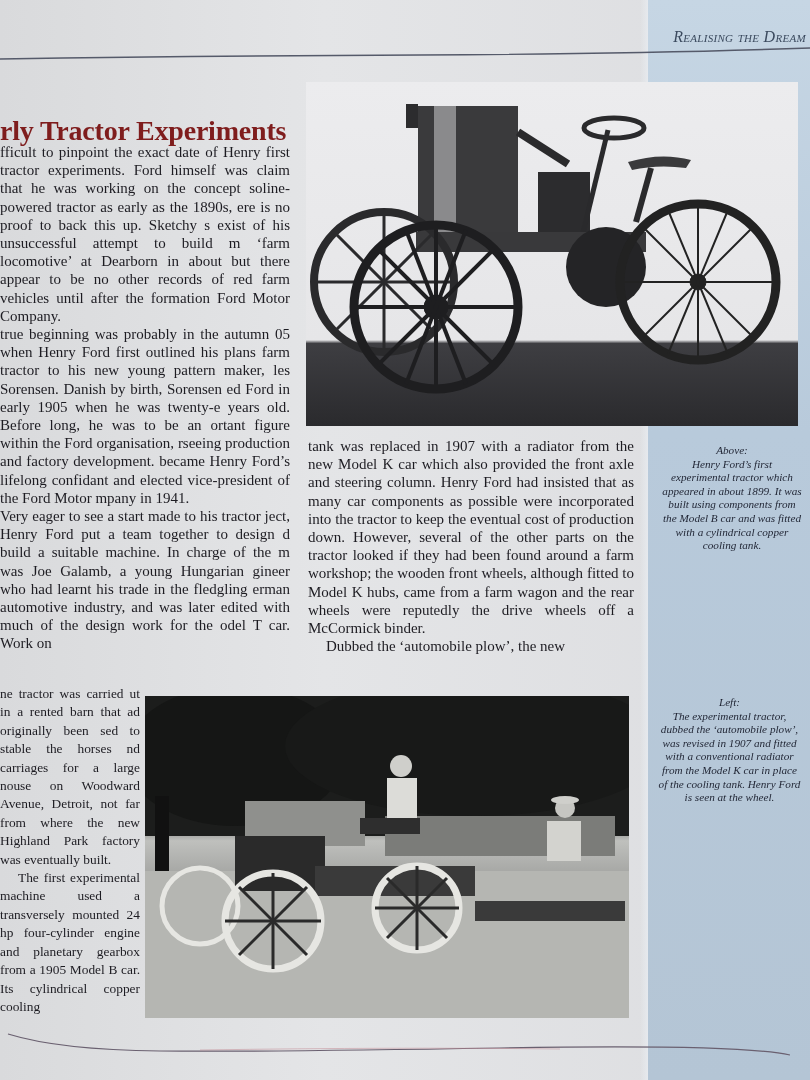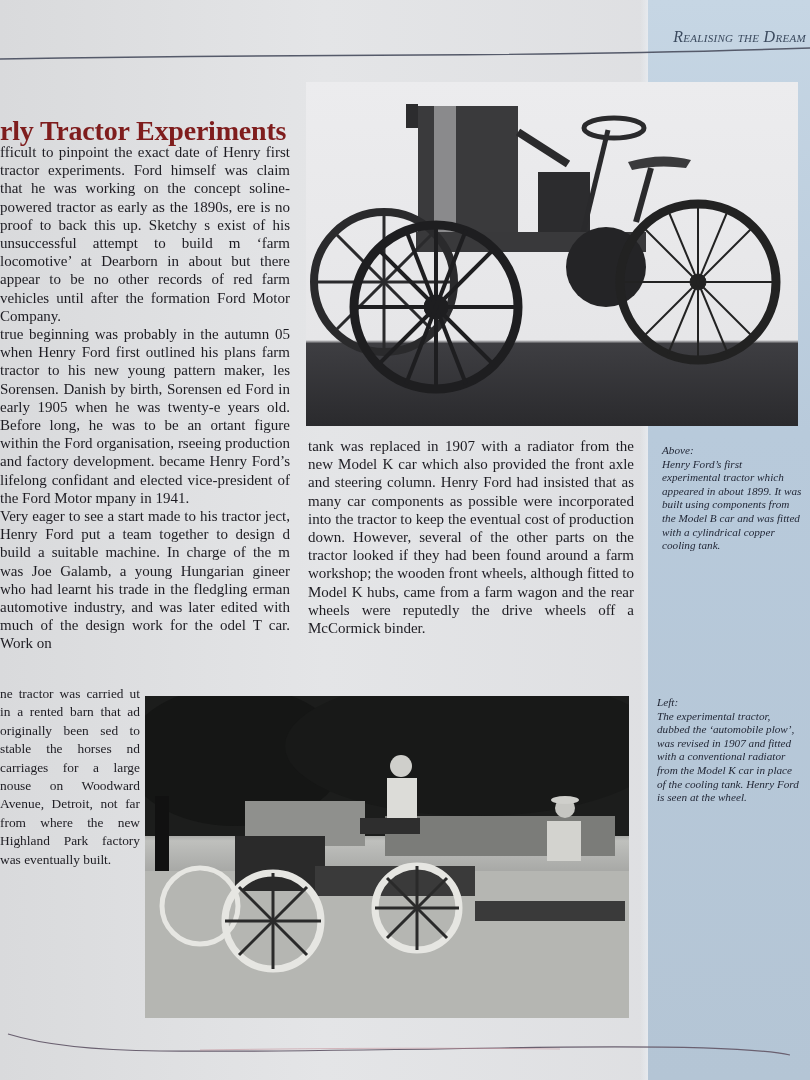"Above:" .caption { text-align: none -> center }
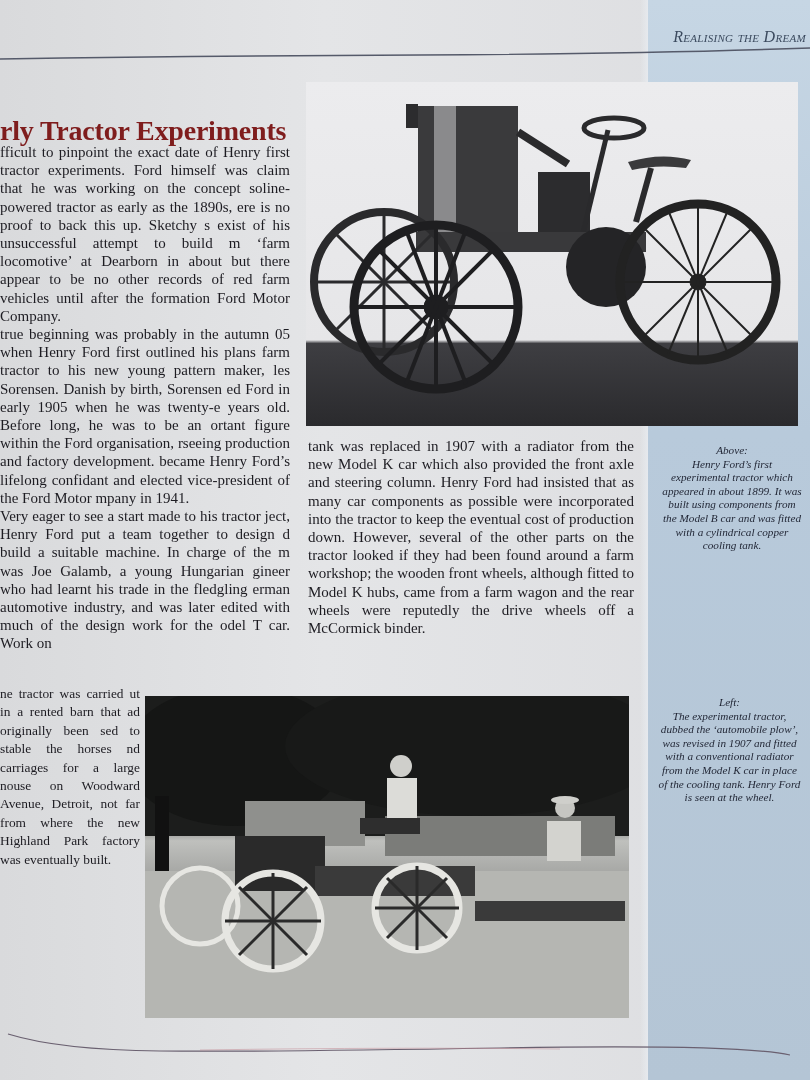"Dubbed the ‘automobile plow’, the" p.indent { html: none -> <p>Dubbed the ‘automobile plow’, the new</p> }
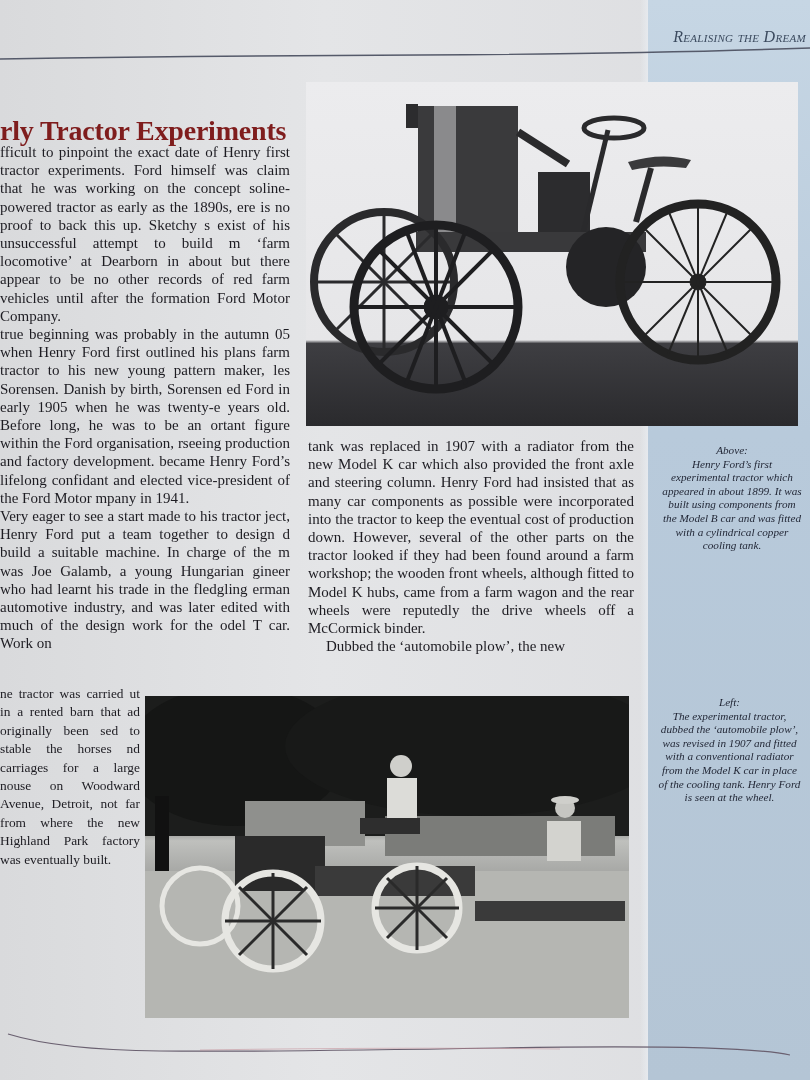"The first experimental machine used" p.indent { html: none -> <p>The first experimental machine used a transversely mounted 24 hp four-cylinder engine and planetary gearbox from a 1905 Model B car. Its cylindrical copper cooling</p> }
